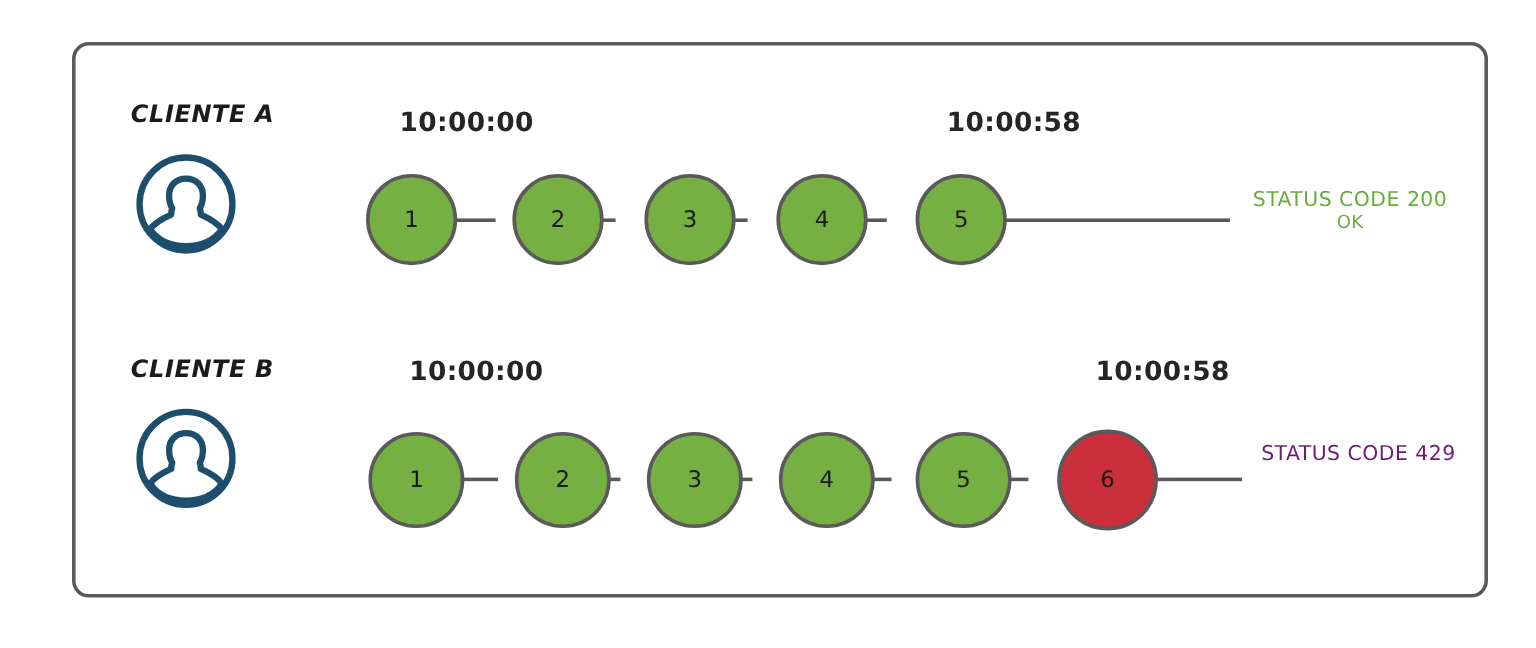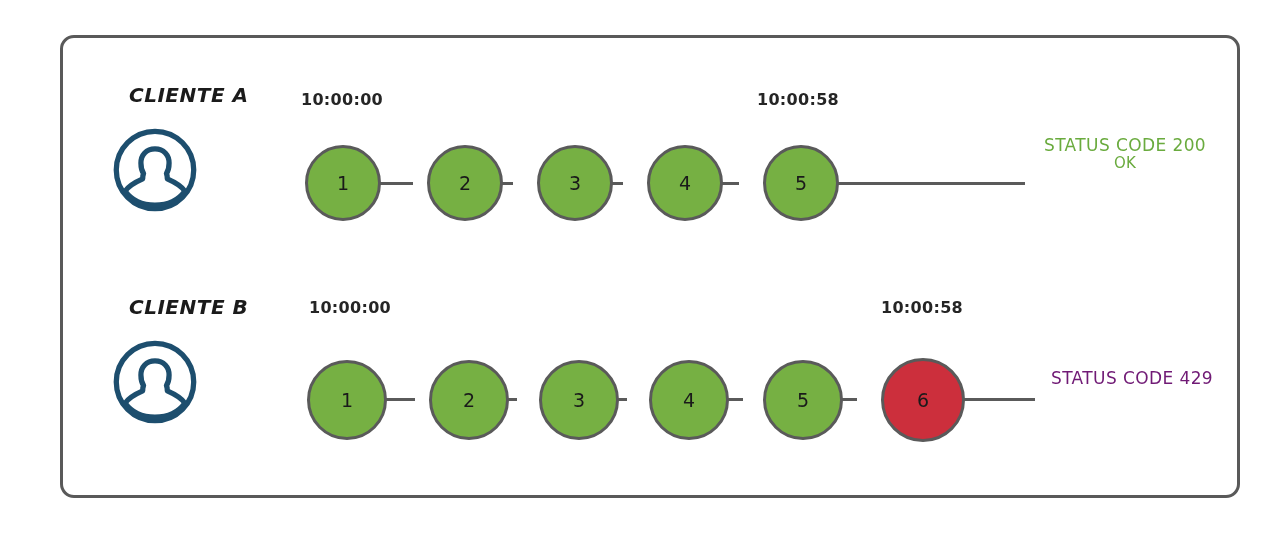"CLIENTE A" .client-label { margin-left: 20px -> none }
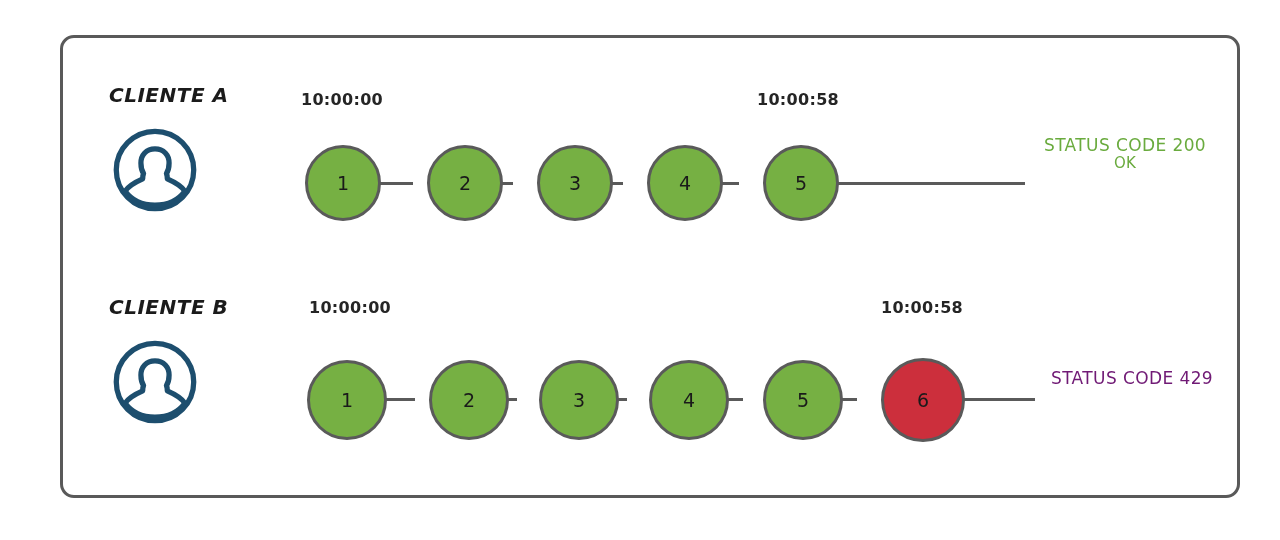"10:00:00" .timestamp { font-size: 16px -> 22px; margin-left: none -> 32px }
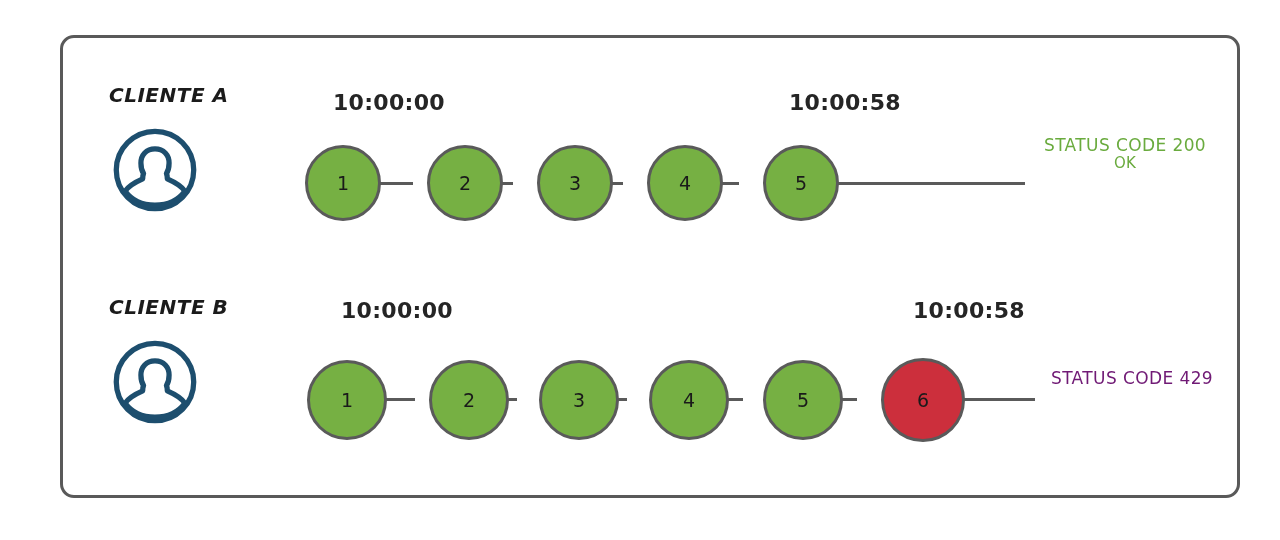"STATUS CODE 200" div.status-block { top: 97px -> 119px }
